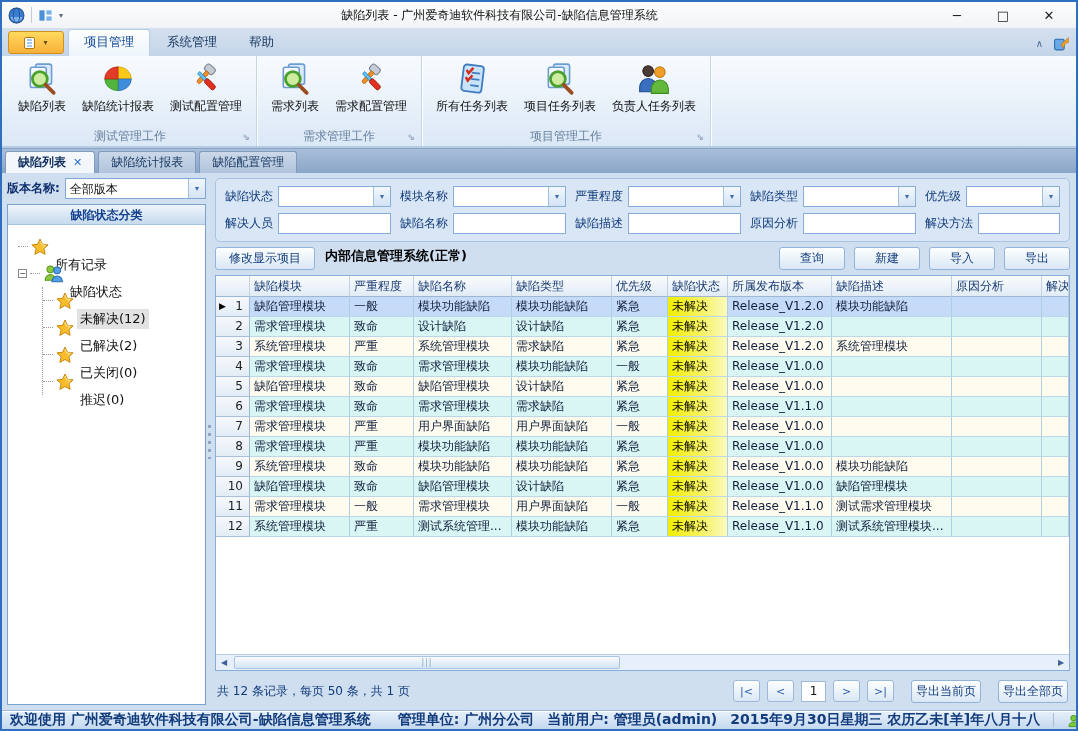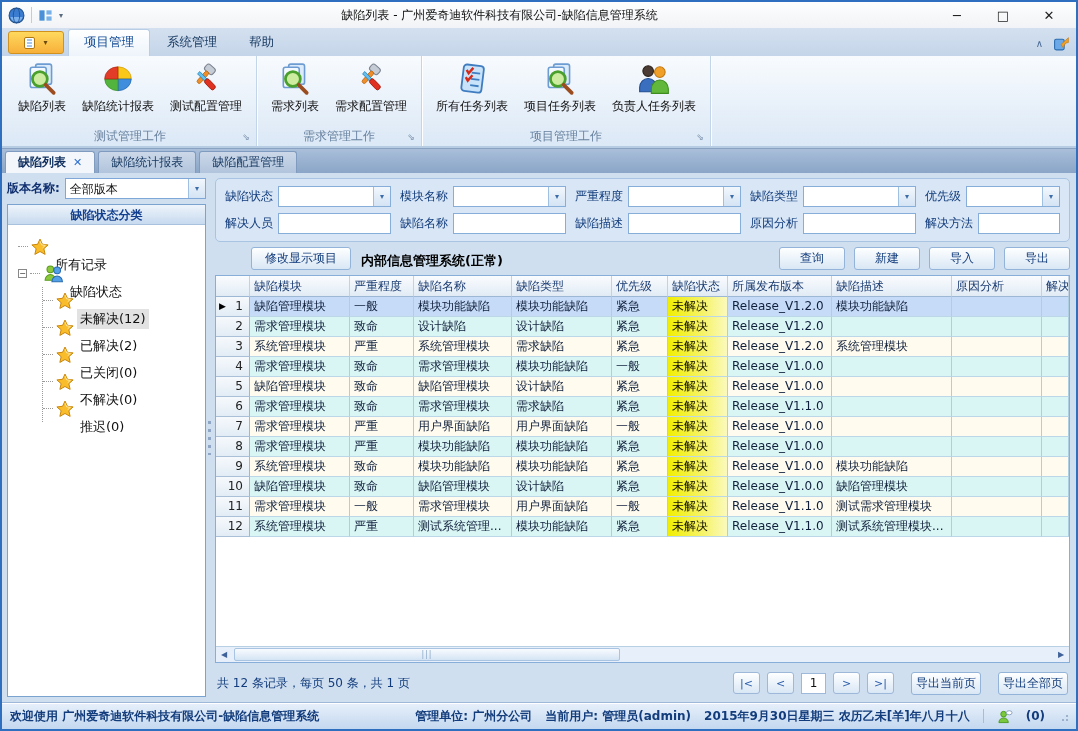"修改显示项目" .action-row { align-items: flex-end -> flex-start; margin-left: 36px -> none }
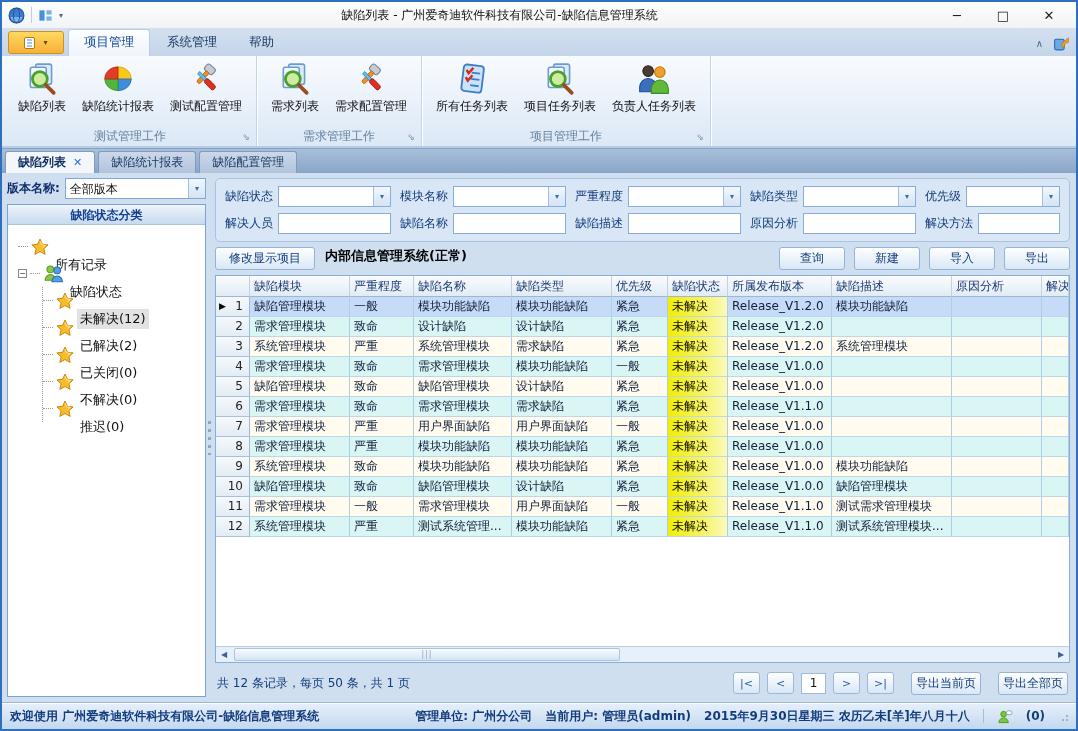"不解决(0)" div.titem { html: <div> <span></span> <span> <svg> <path></path> <path></path> </svg> </span> <span>不解决(0)</span> </div> -> none }
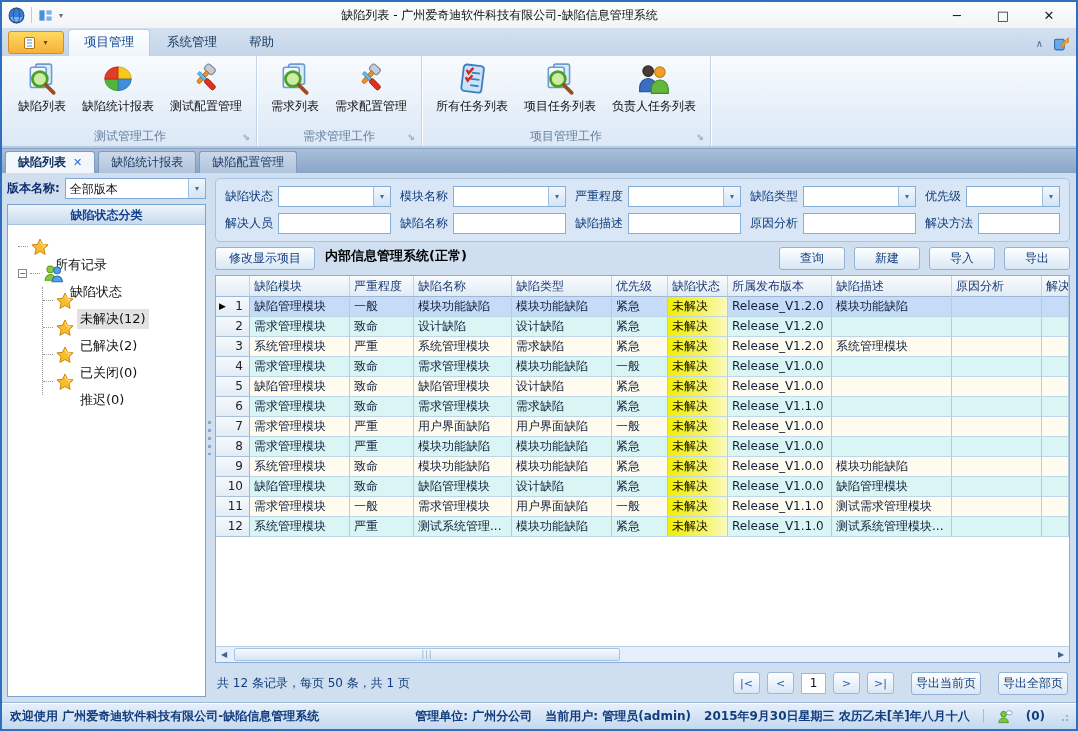"欢迎使用 广州爱奇迪软件科技有限公司-缺陷信息管理系统" .statusbar { font-size: 12px -> 14px; gap: 3px -> 27px; height: 27px -> 19px }
